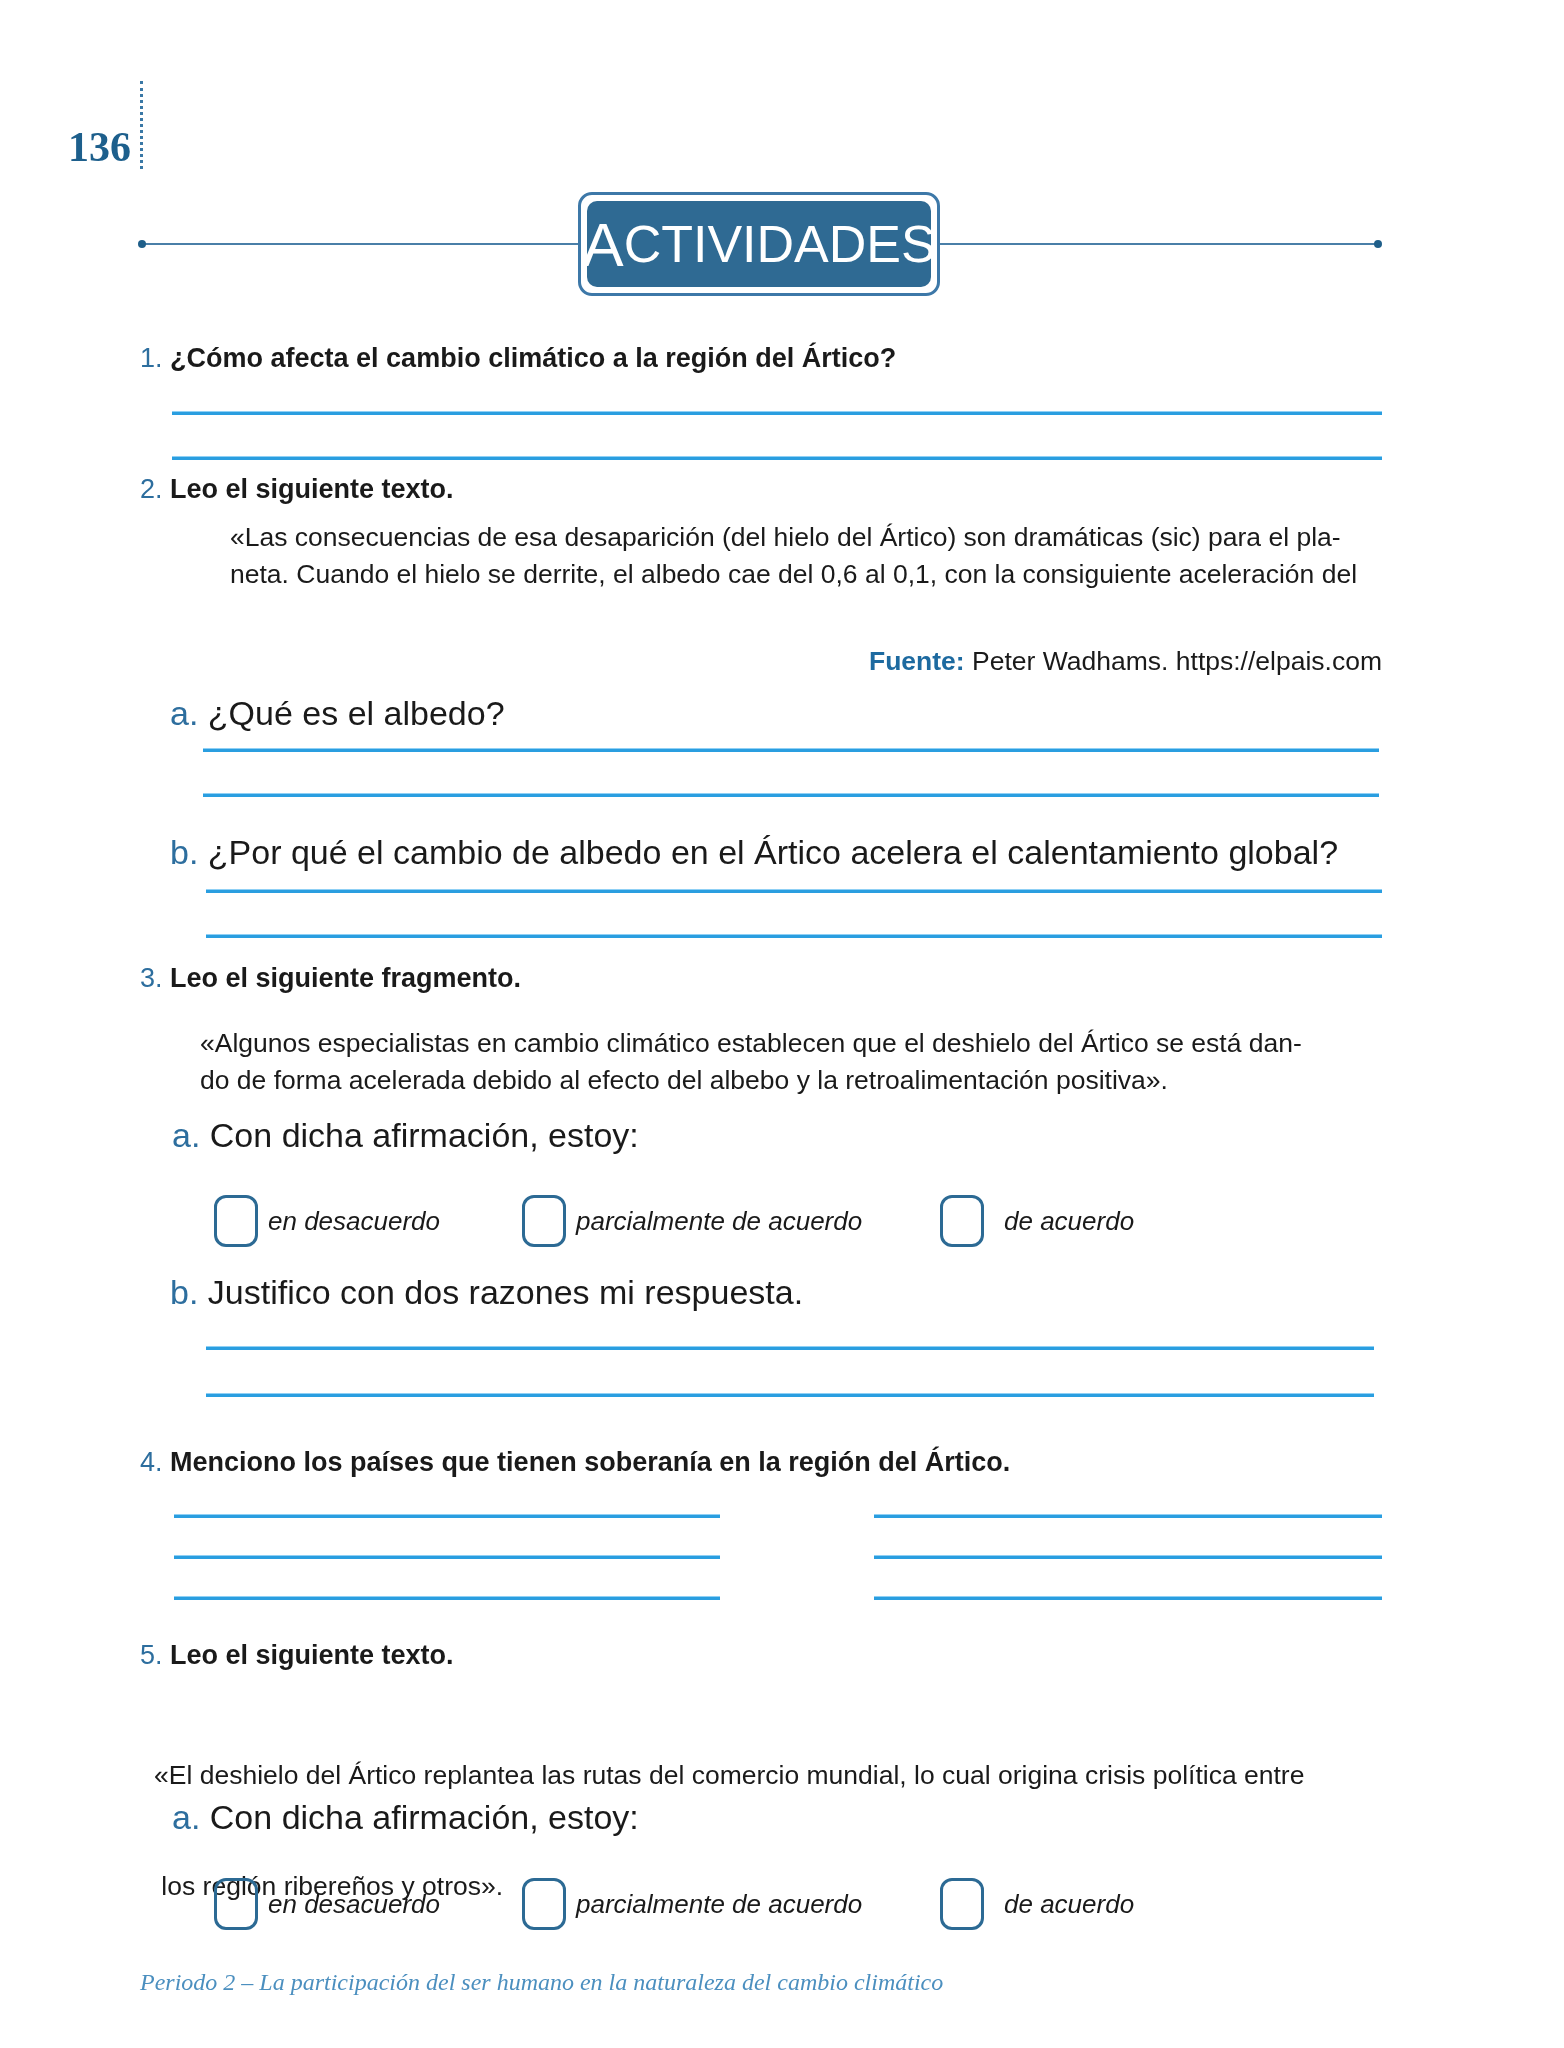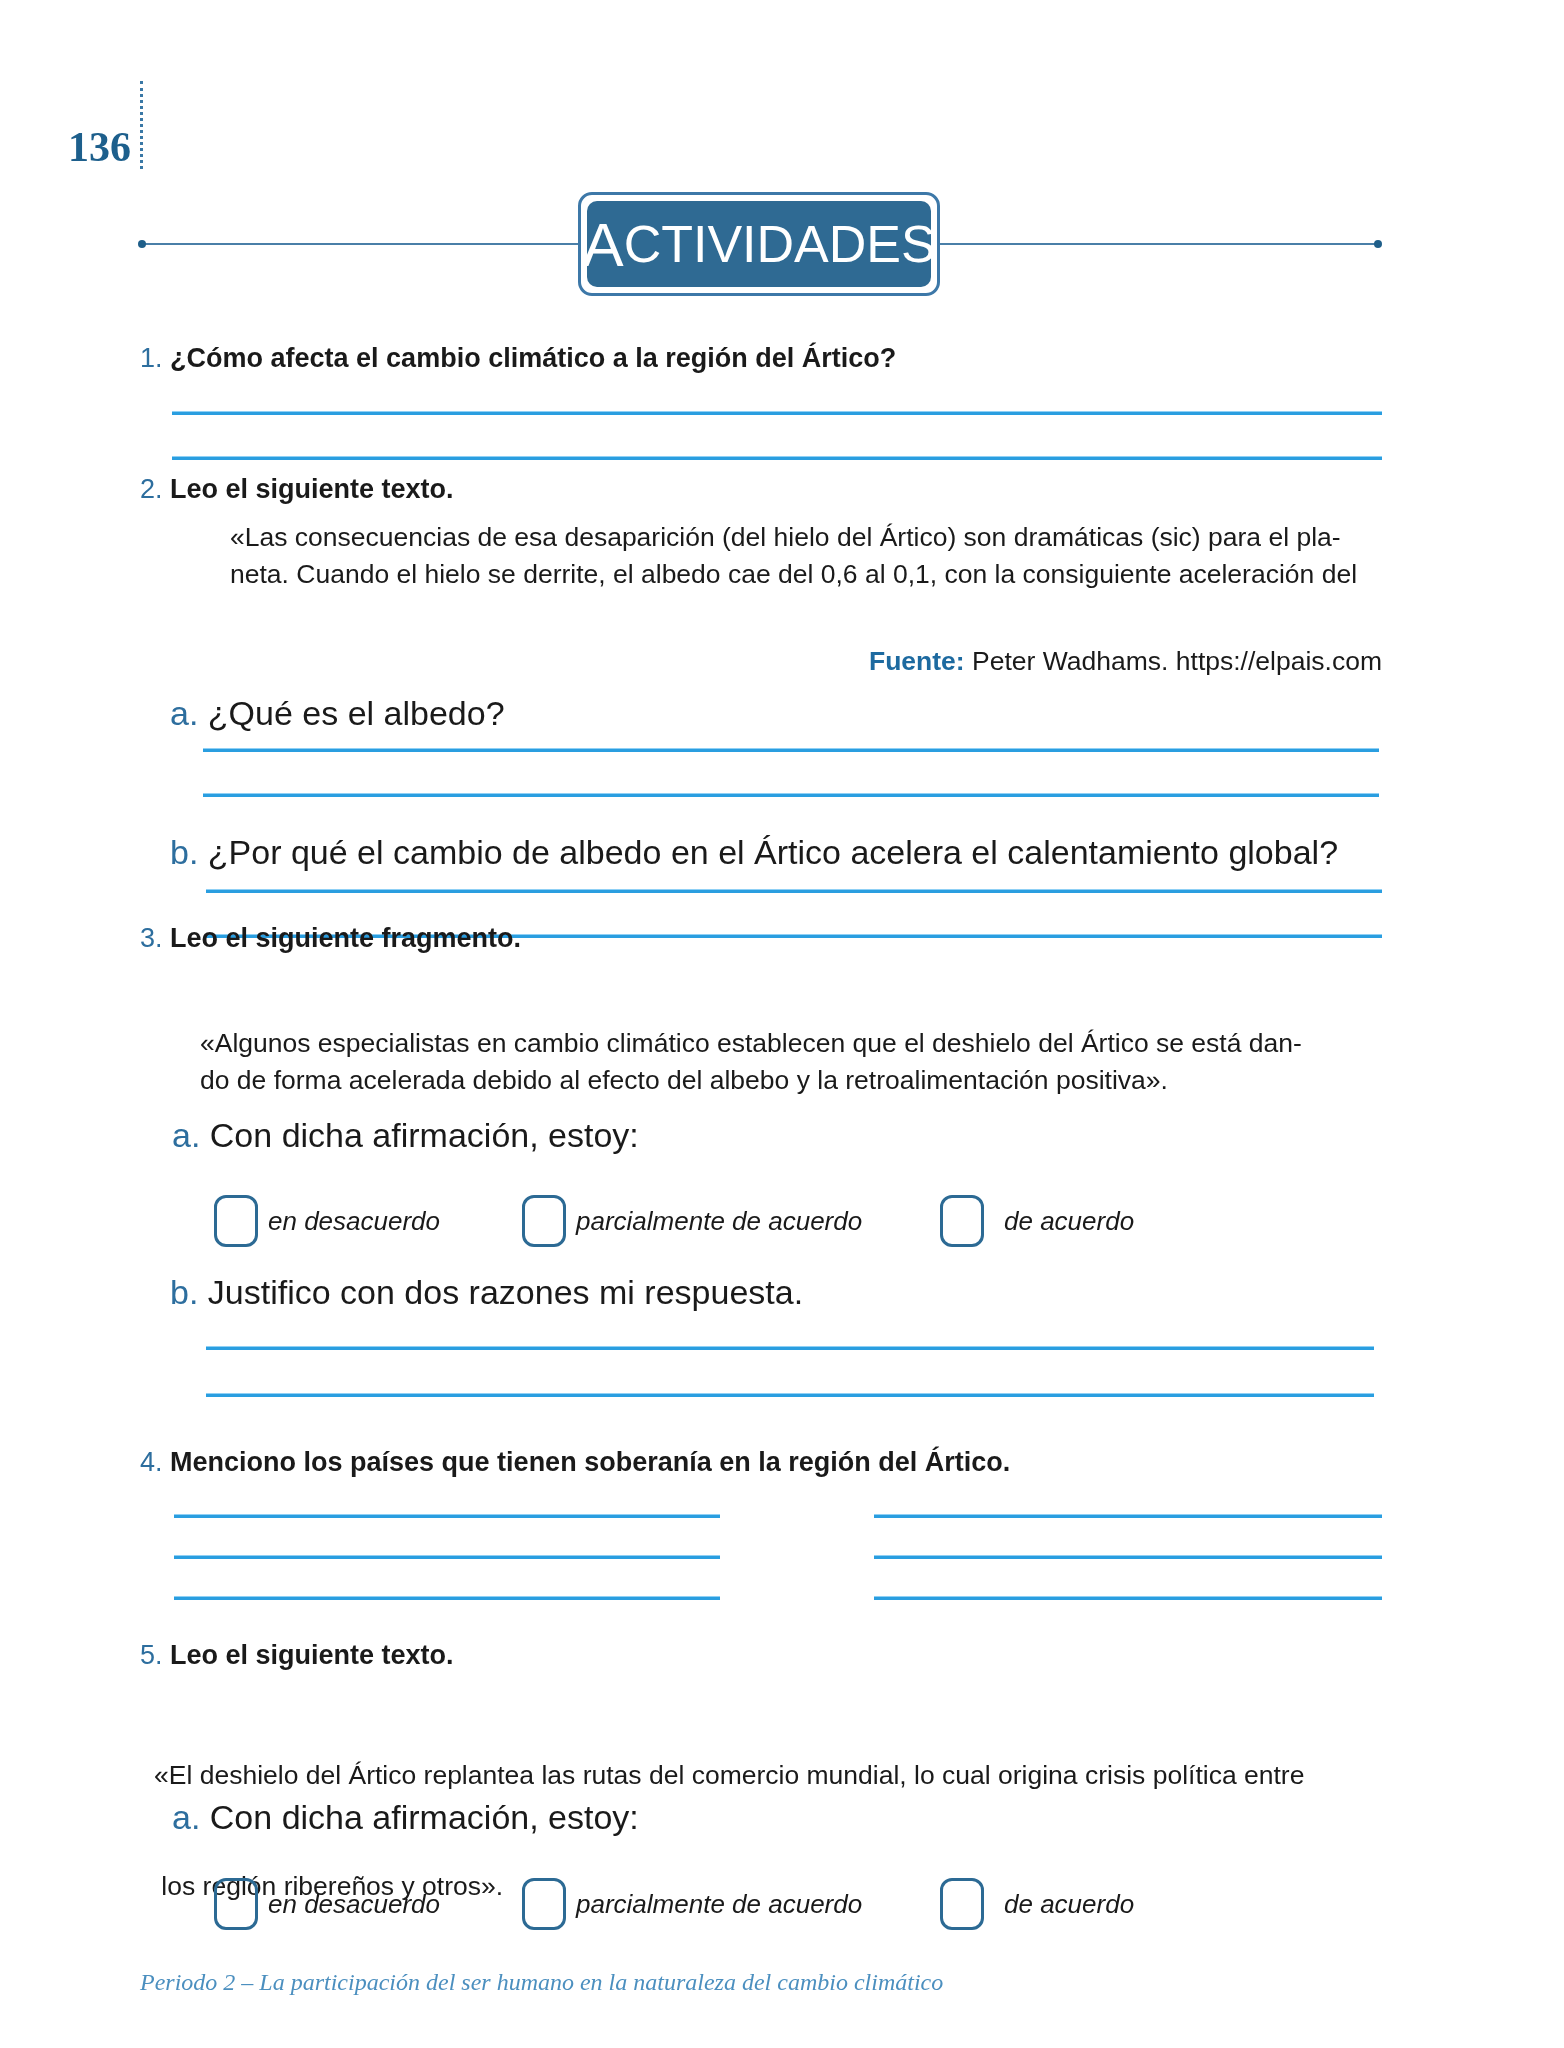"3. Leo el siguiente fragmento." div.abs { top: 900px -> 940px }
